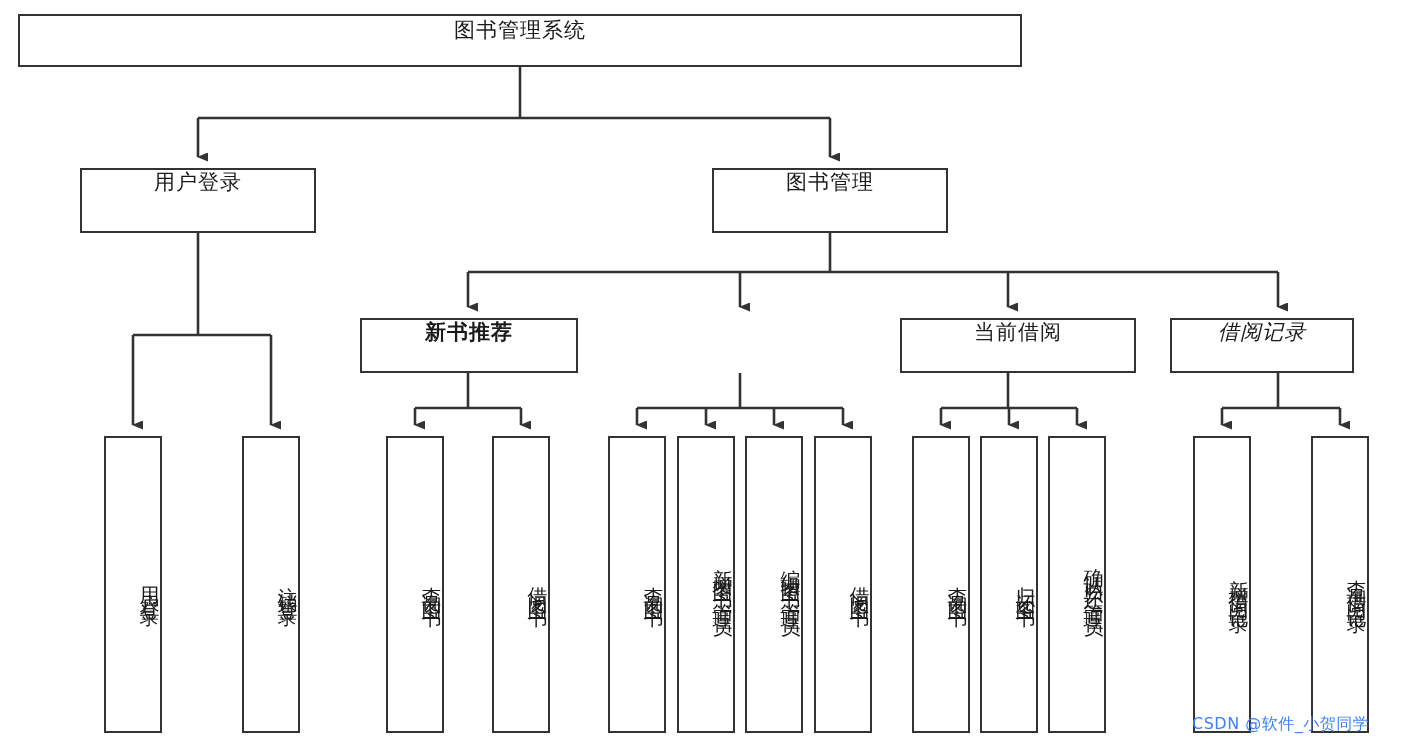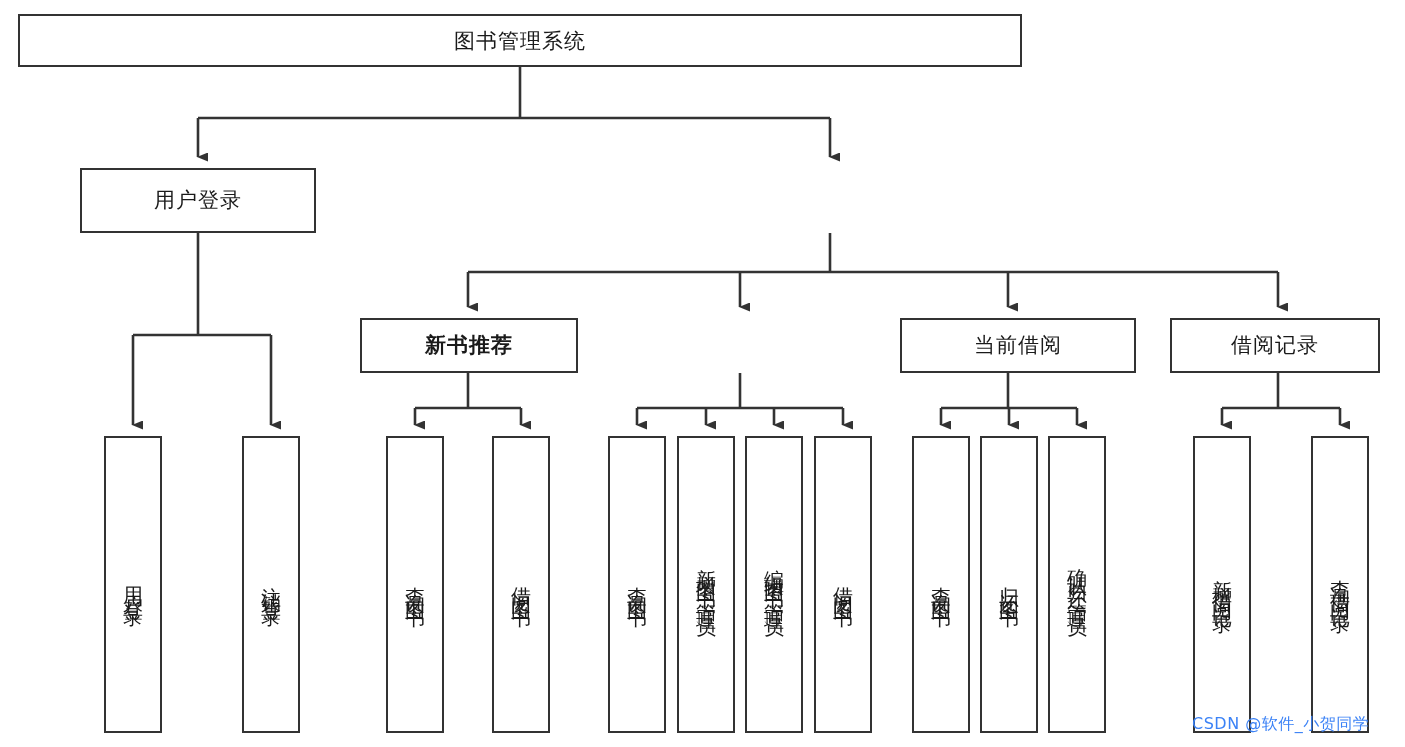"图书管理系统" .node { align-items: center -> none }
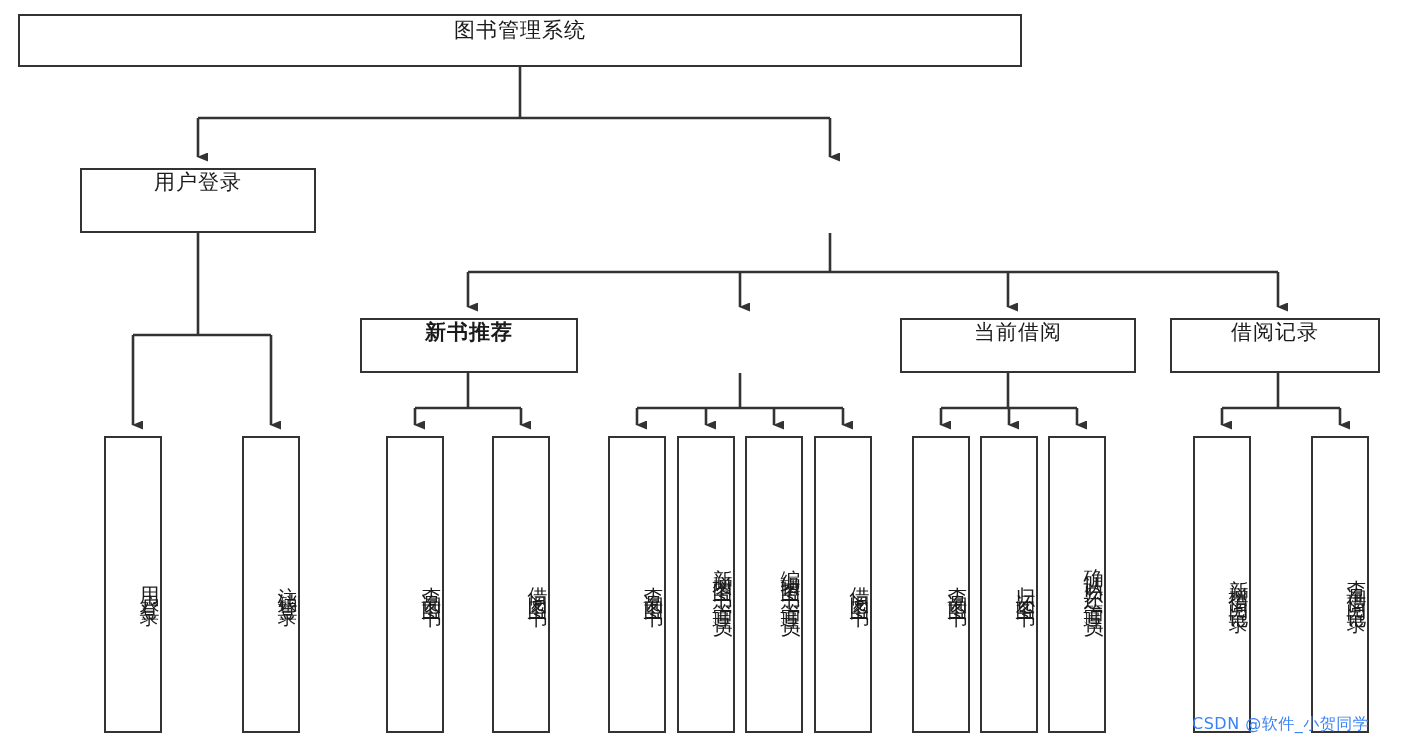"图书管理" div.node { html: none -> <div> <span>图书管理</span> </div> }
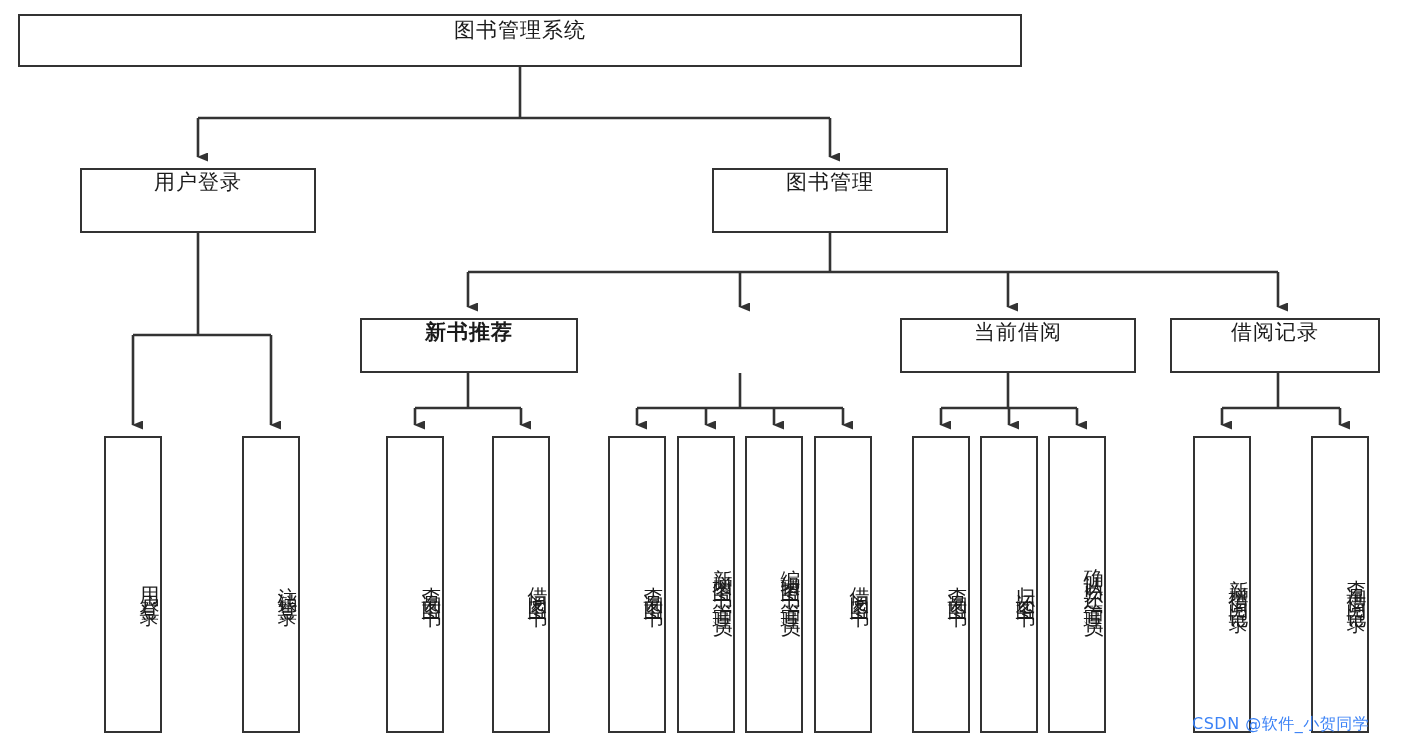"借阅记录" div.node { font-style: none -> italic; width: 210px -> 184px }
